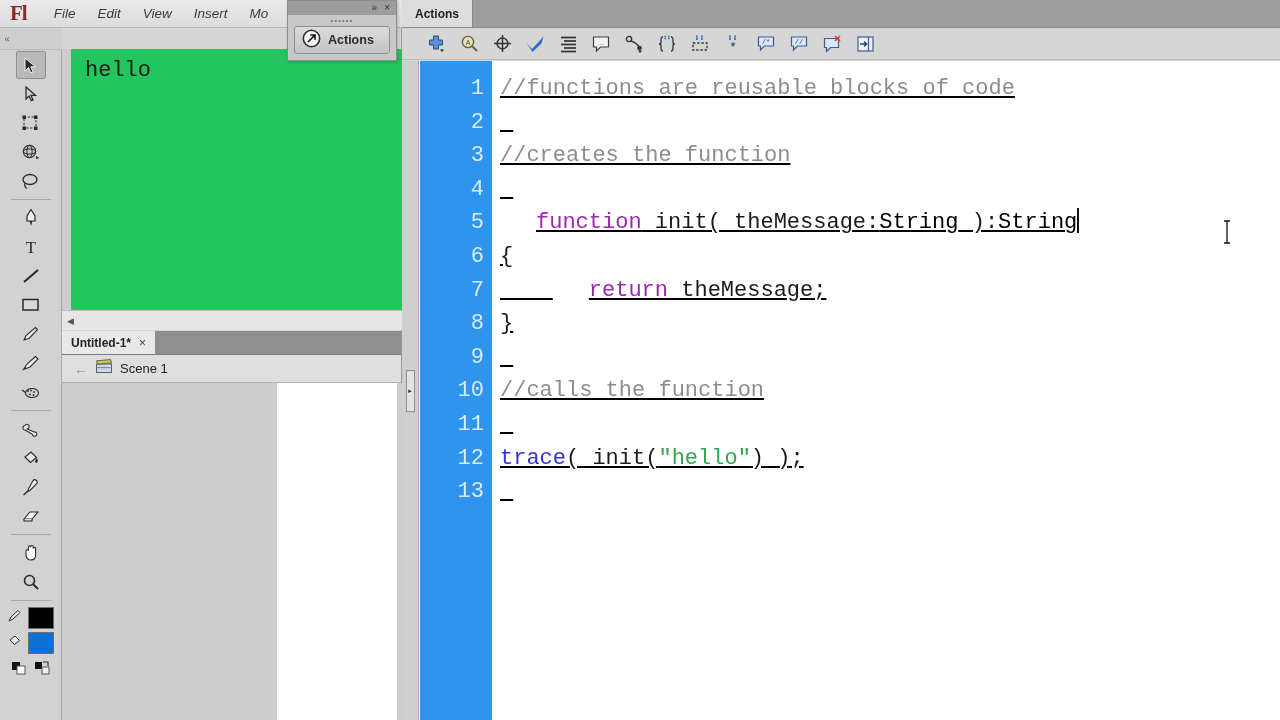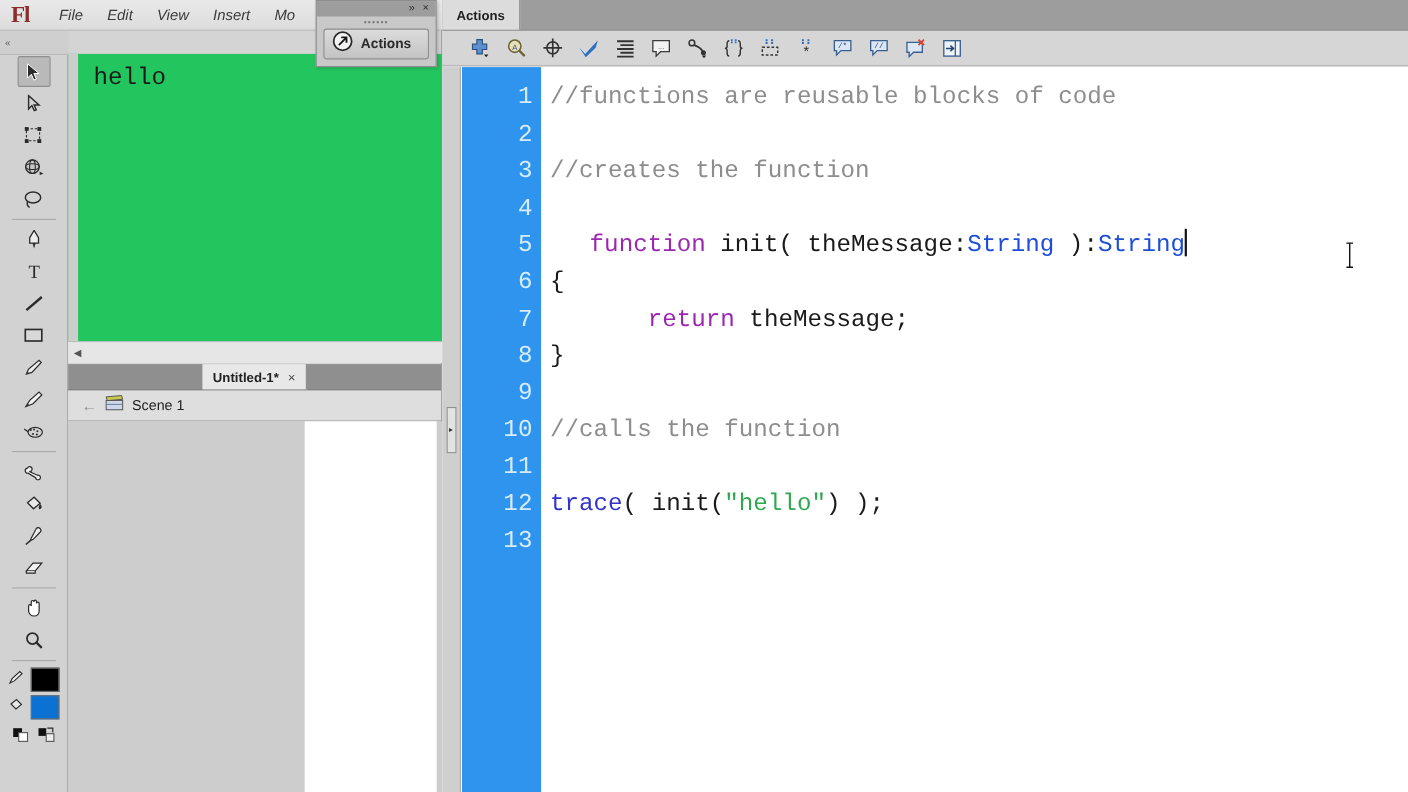"//functions are reusable blocks of" .codearea { text-decoration: none -> underline }
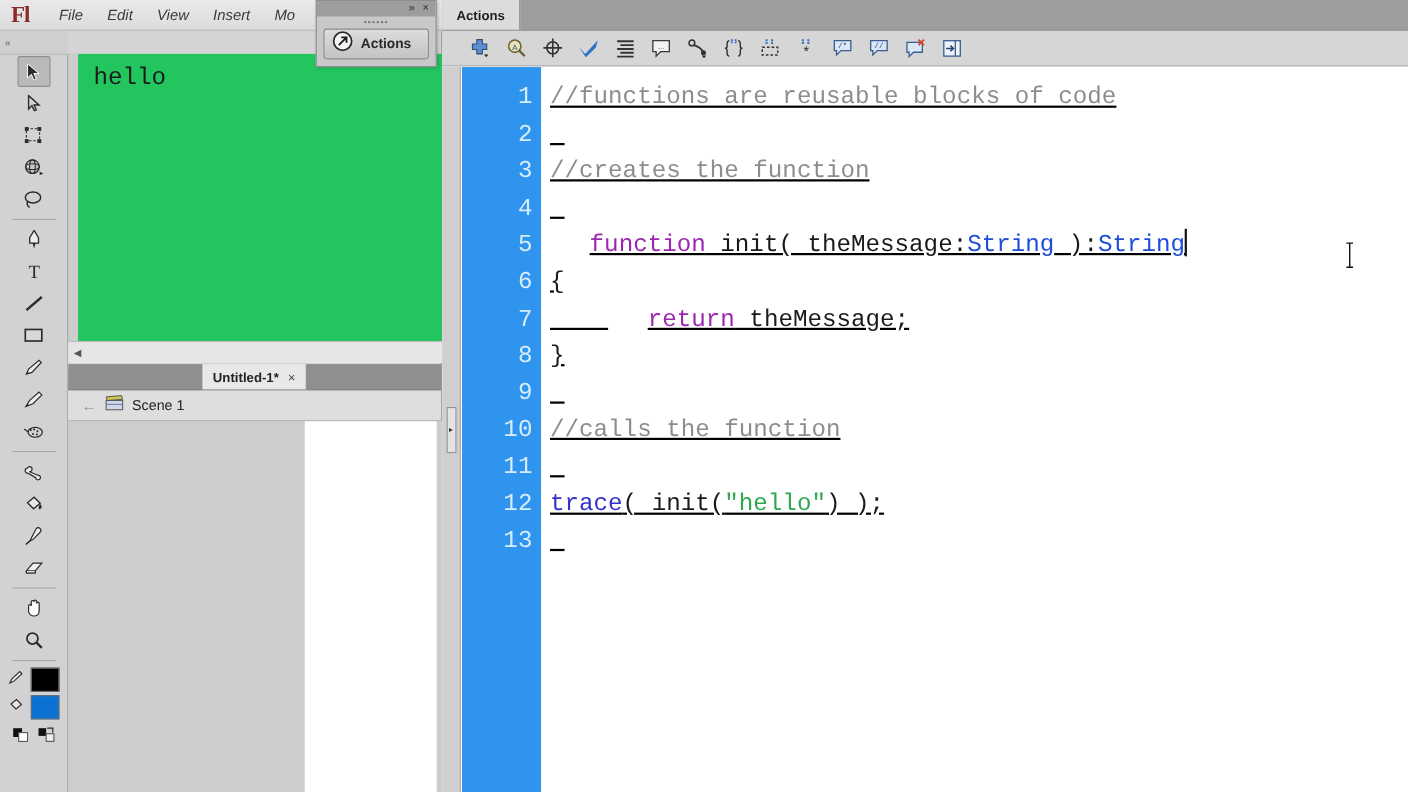"String" .typ { color: #1d4ed8 -> #000000 }
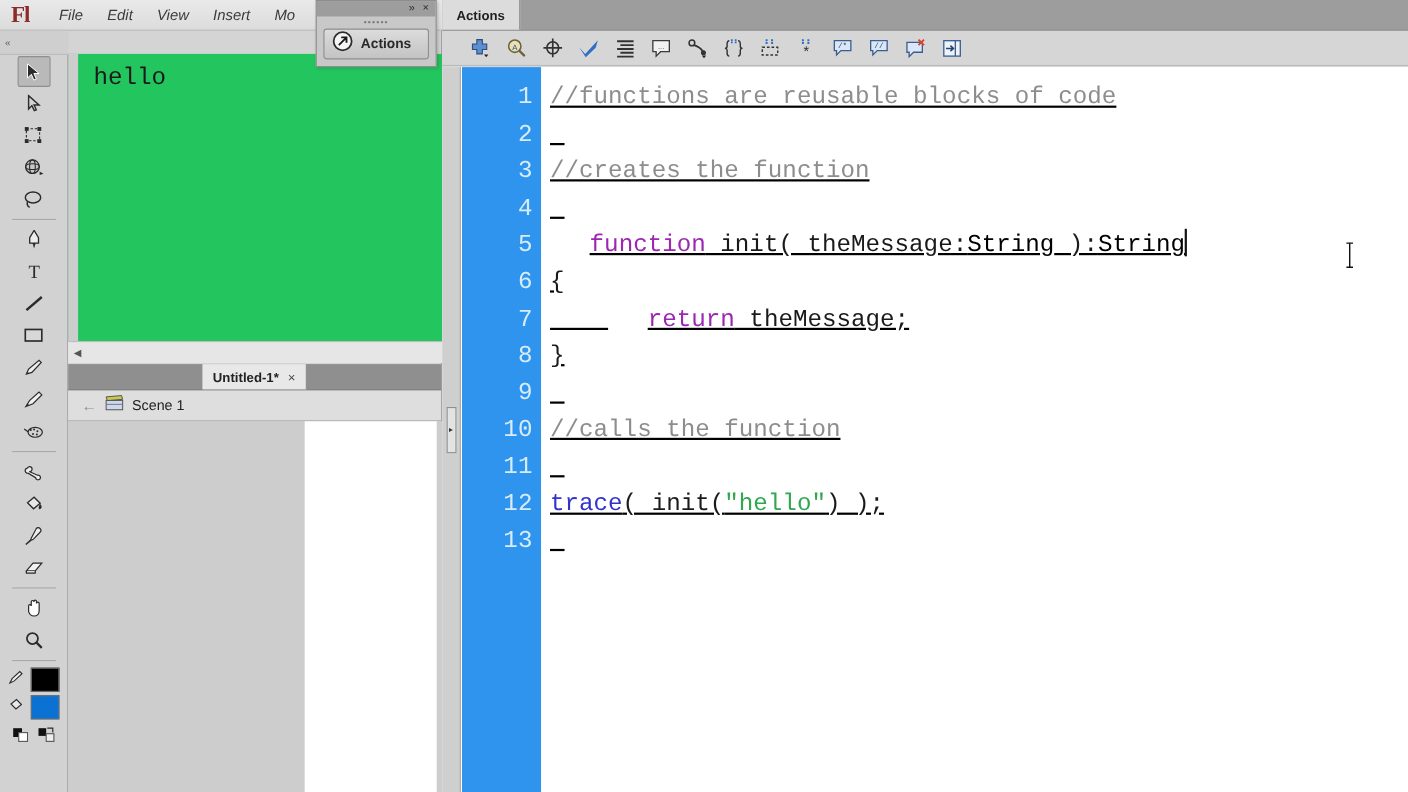"Untitled-1*" .doctabs { justify-content: center -> none }
